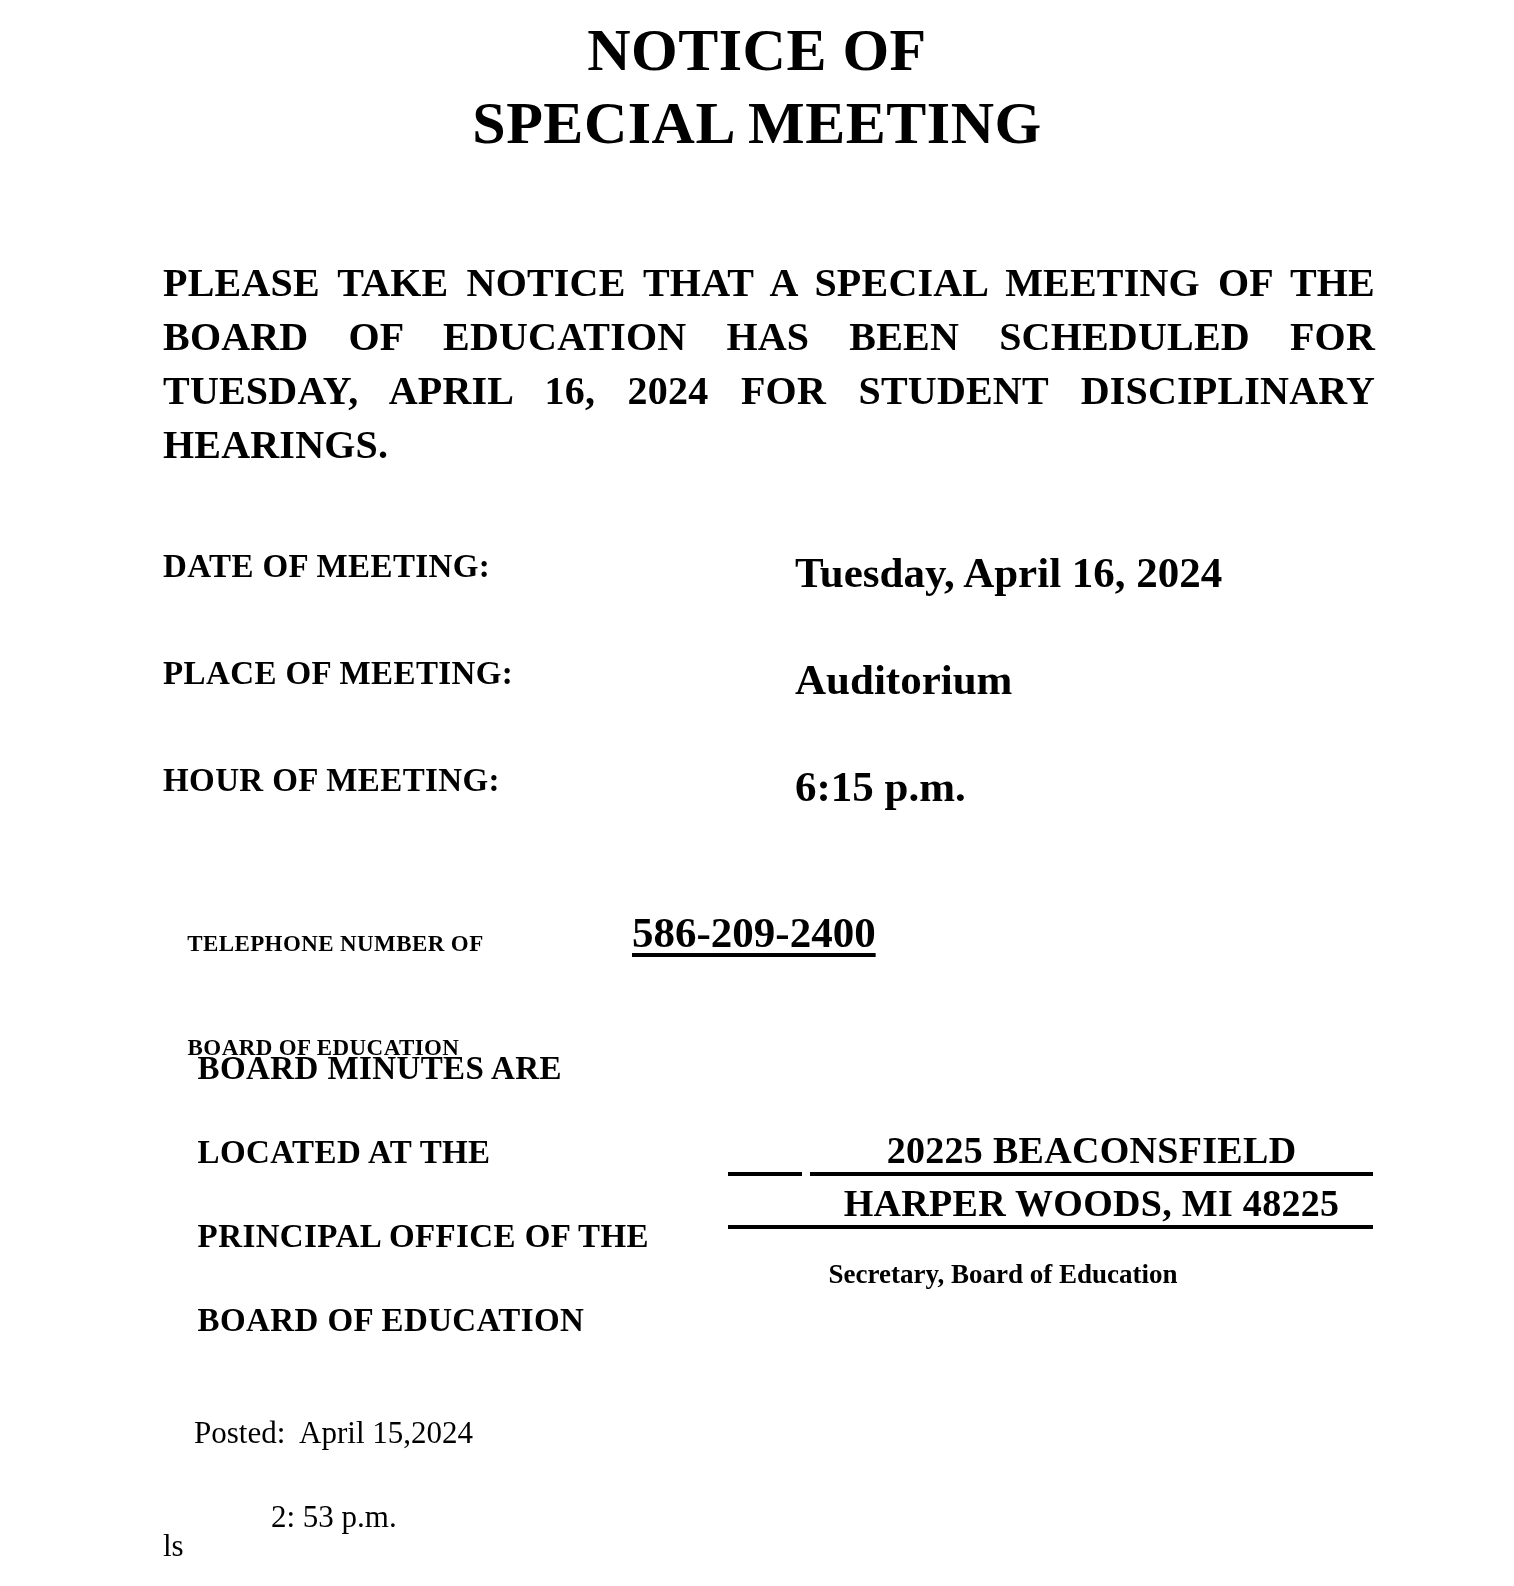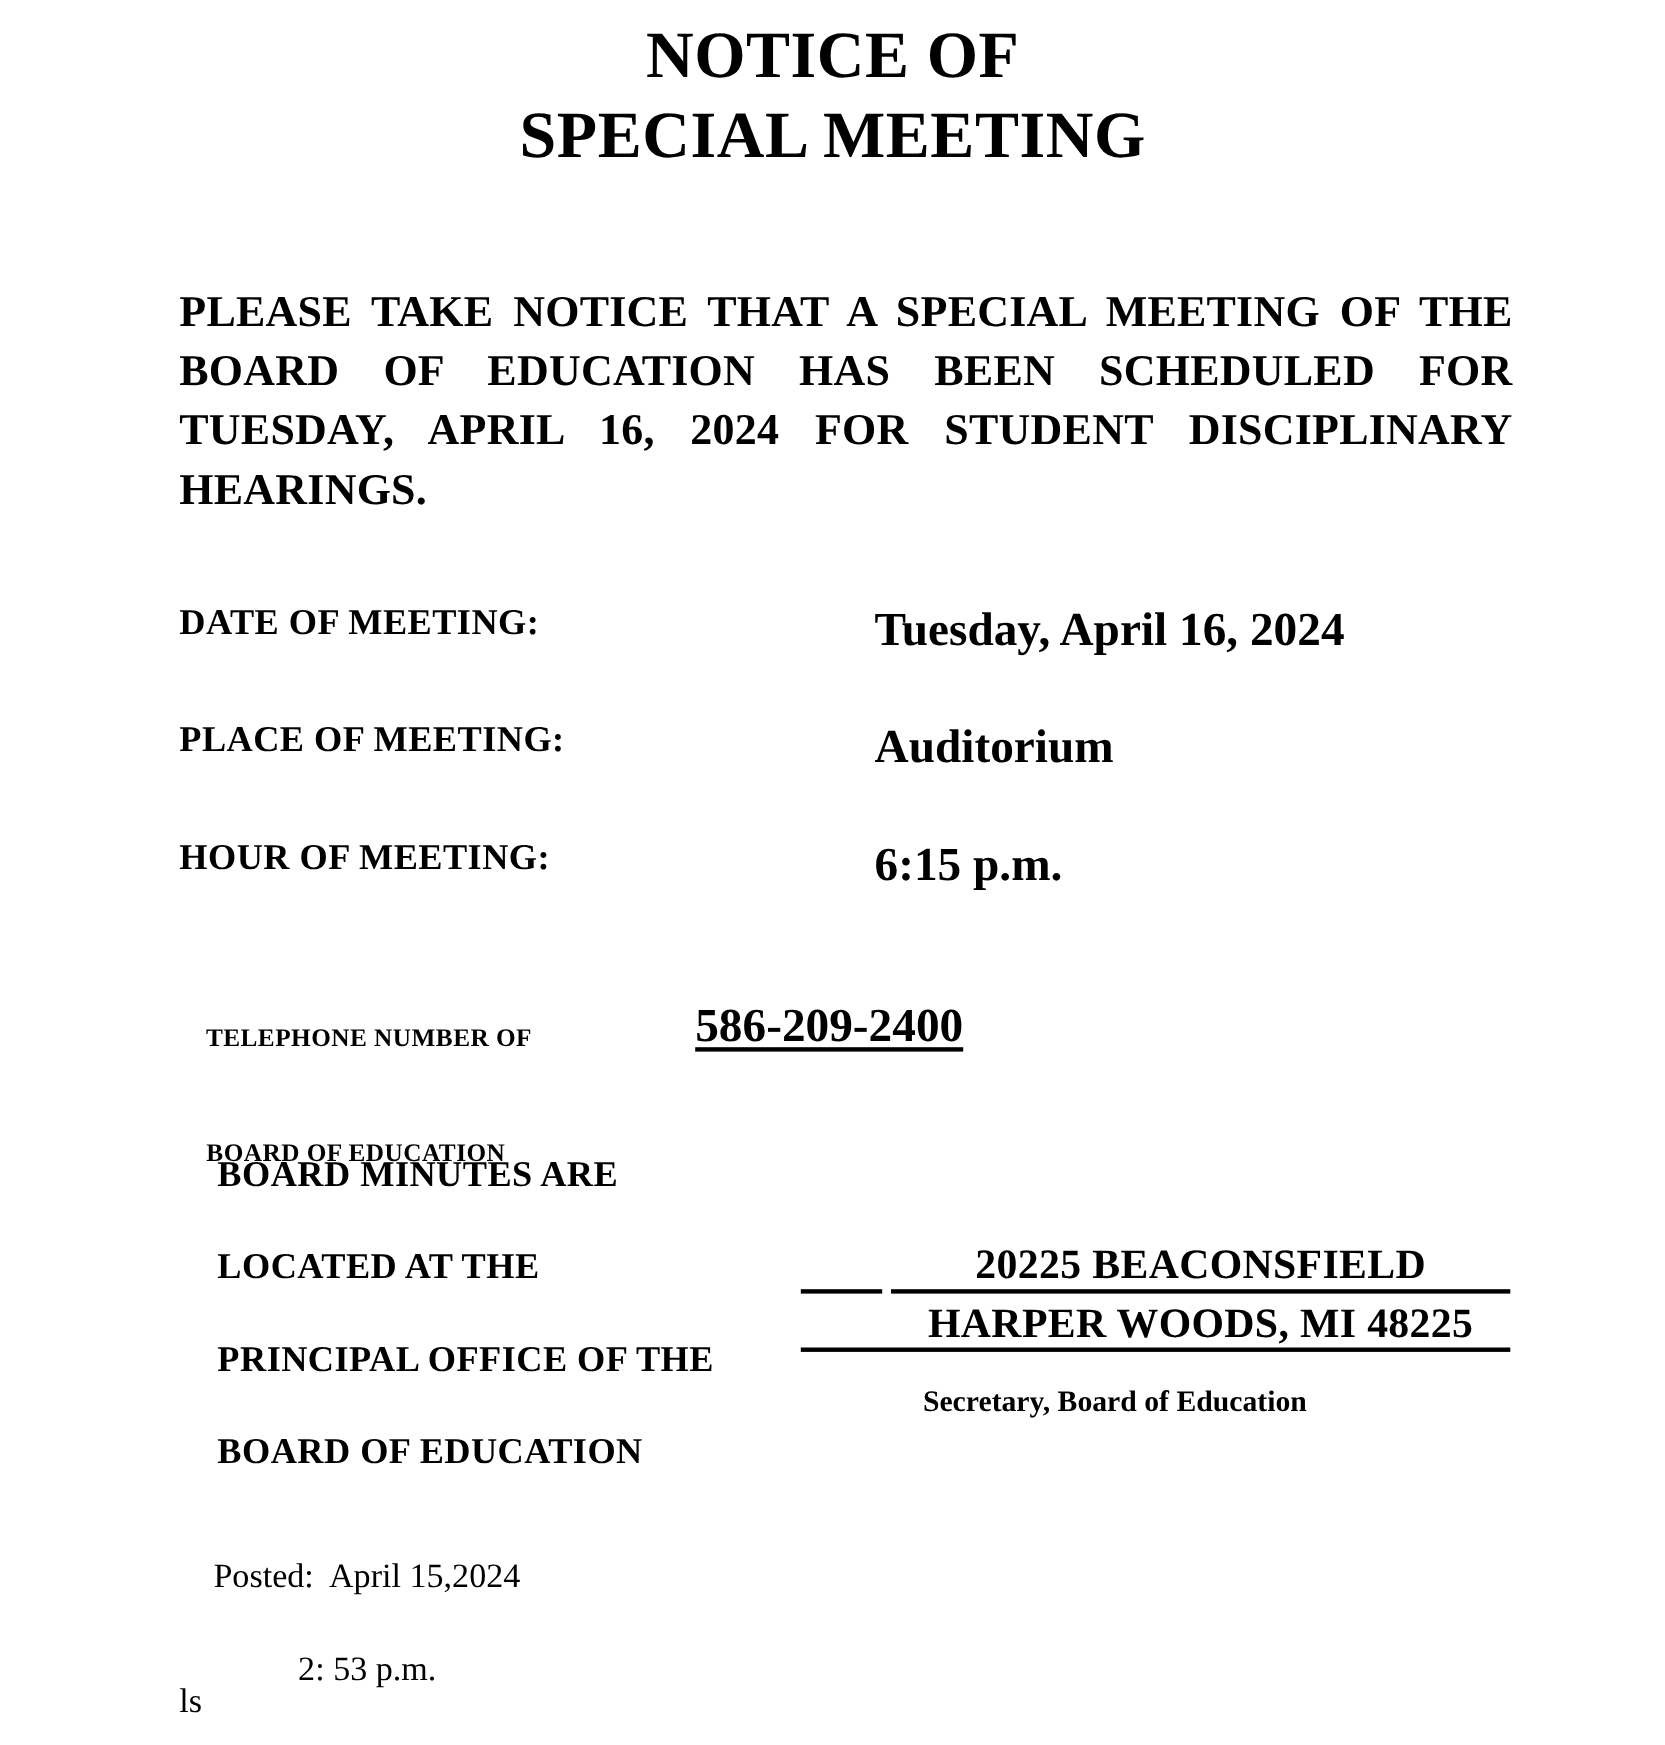"Secretary, Board of Education" #sig-title { text-align: right -> none }
